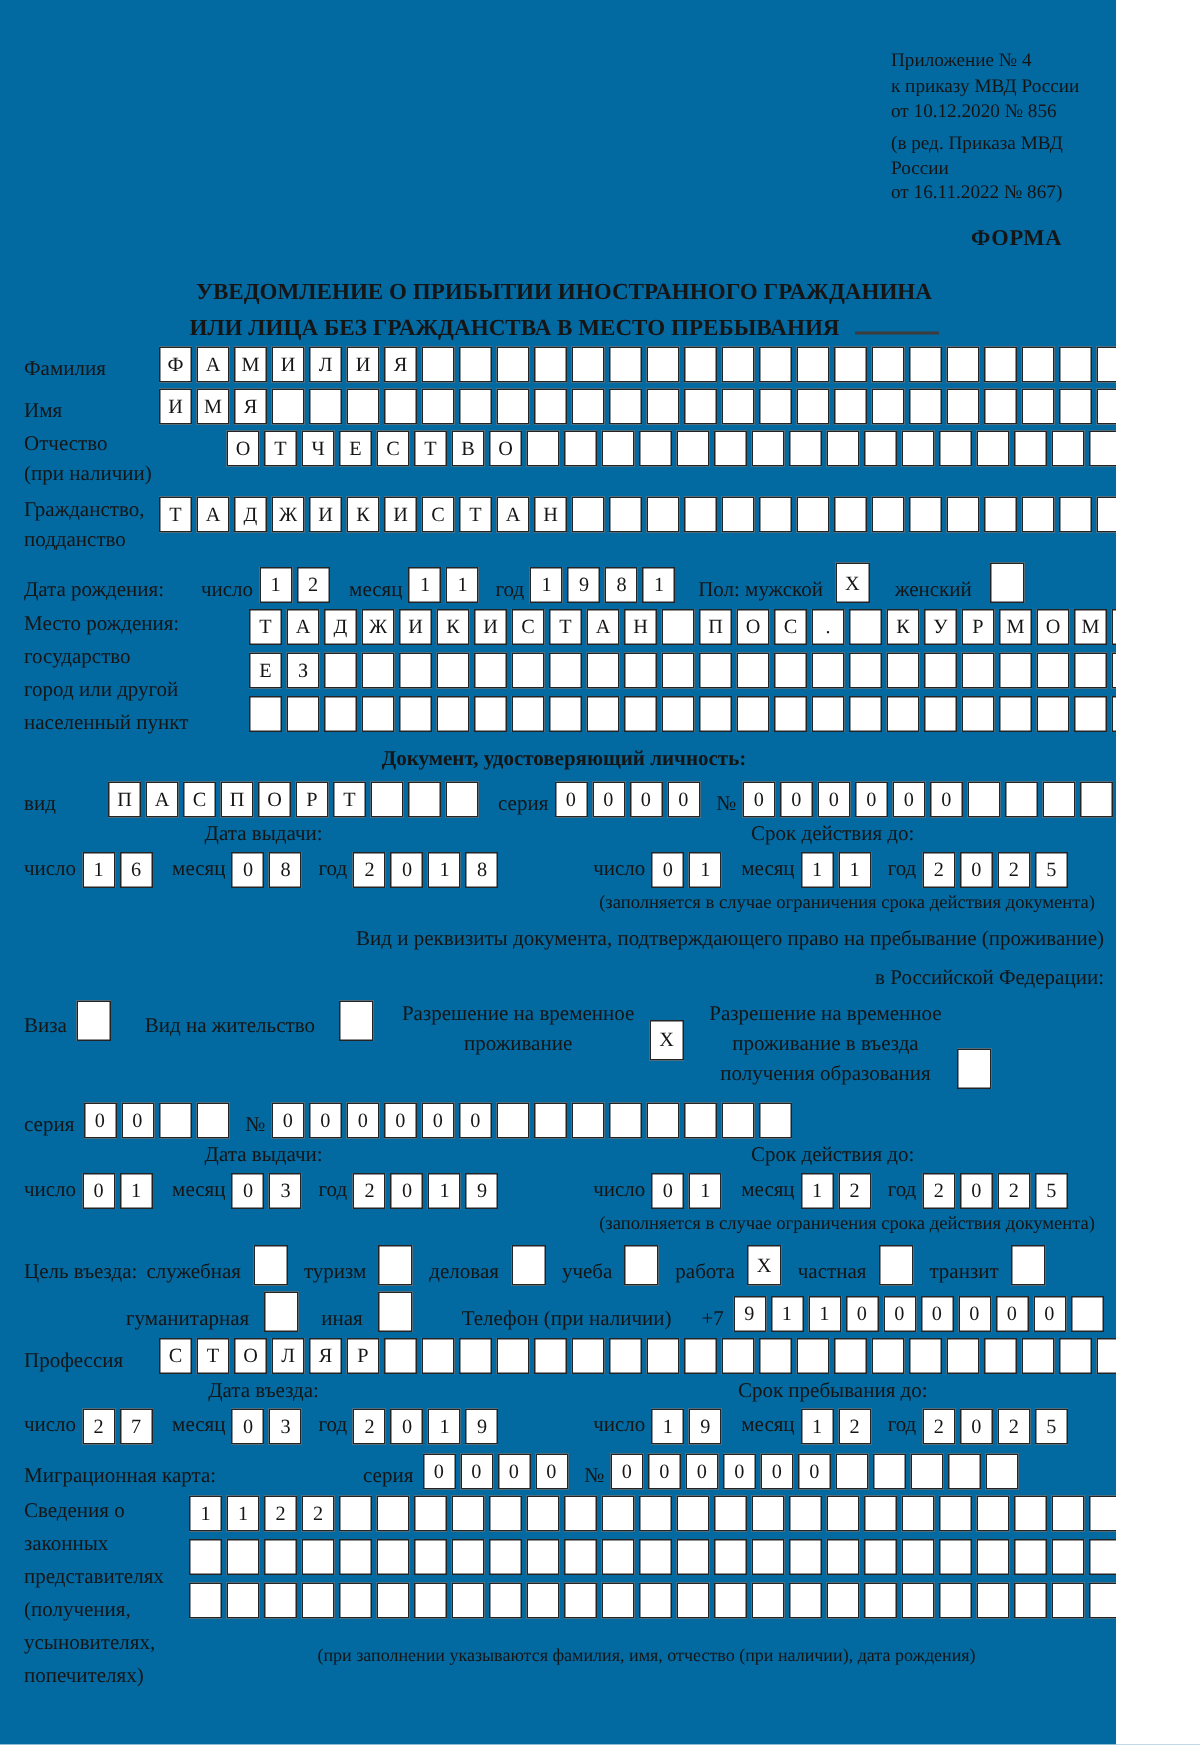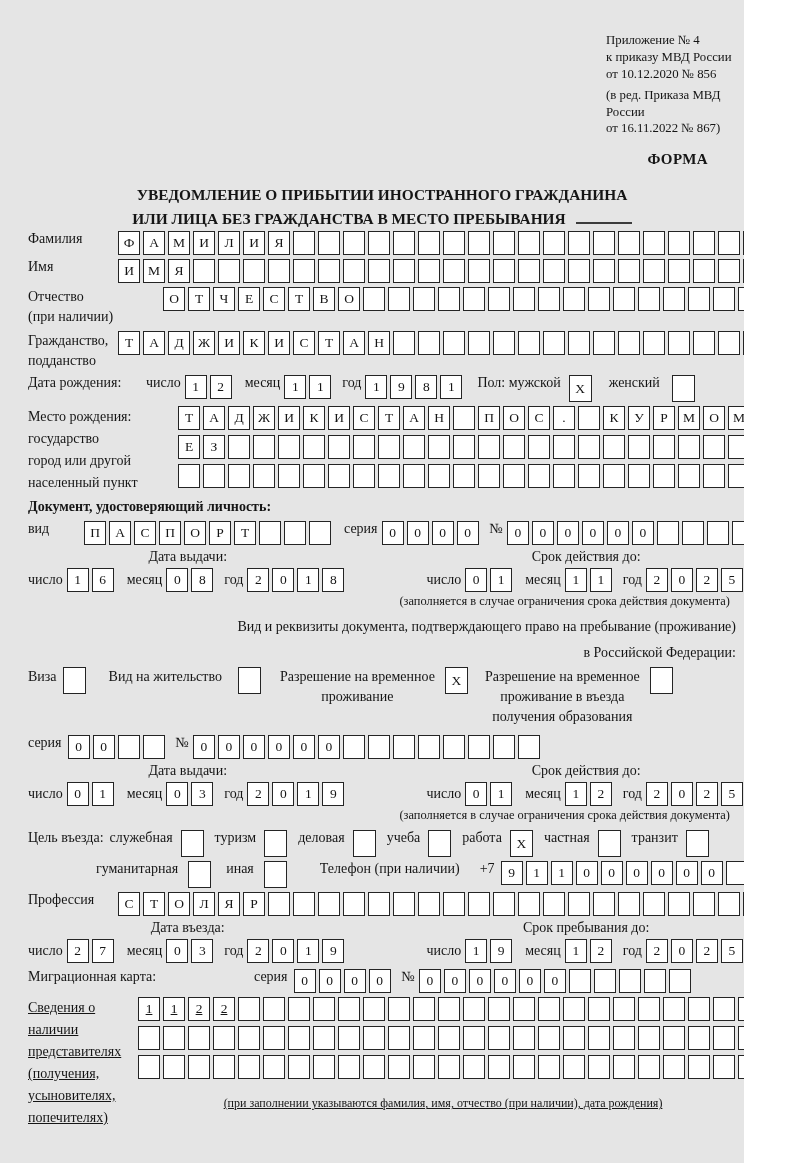"Приложение № 4" .page { background: #e5e5e5 -> #0369a1; padding: 32px 8px 12px 28px -> 32px 8px 12px 16px }
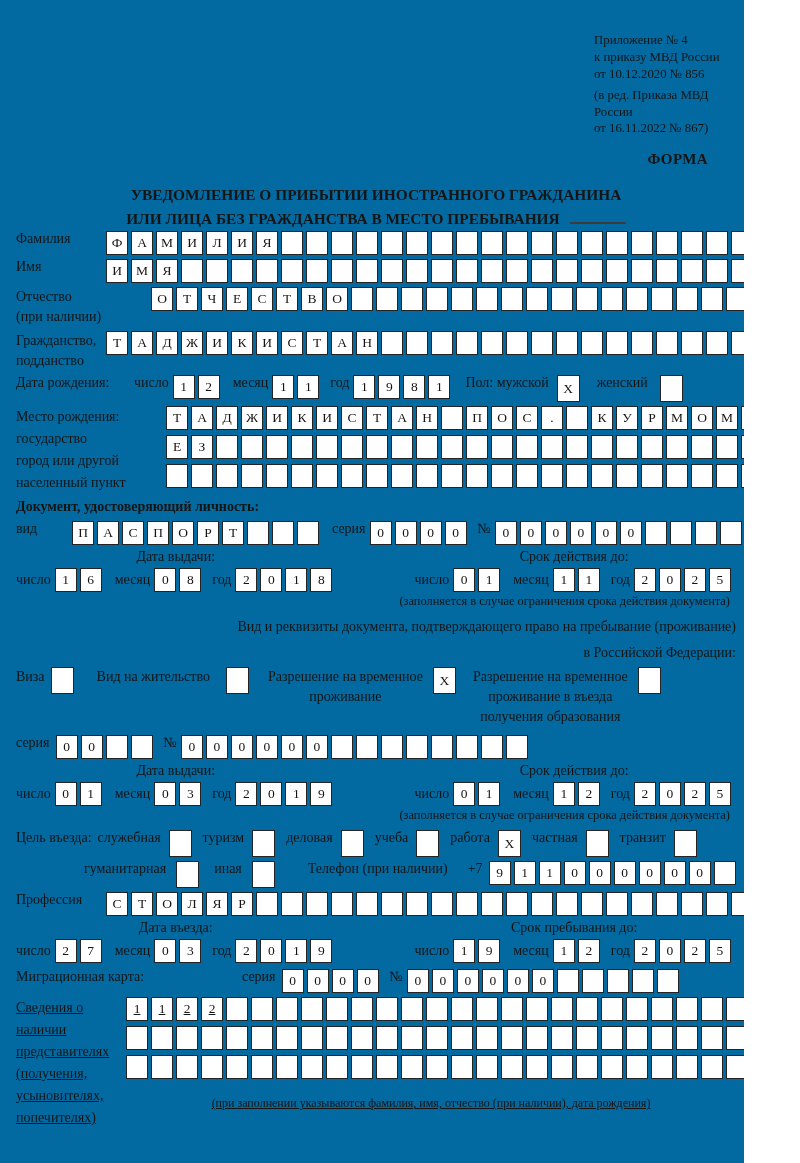"Фамилия" .row { align-items: flex-start -> flex-end }
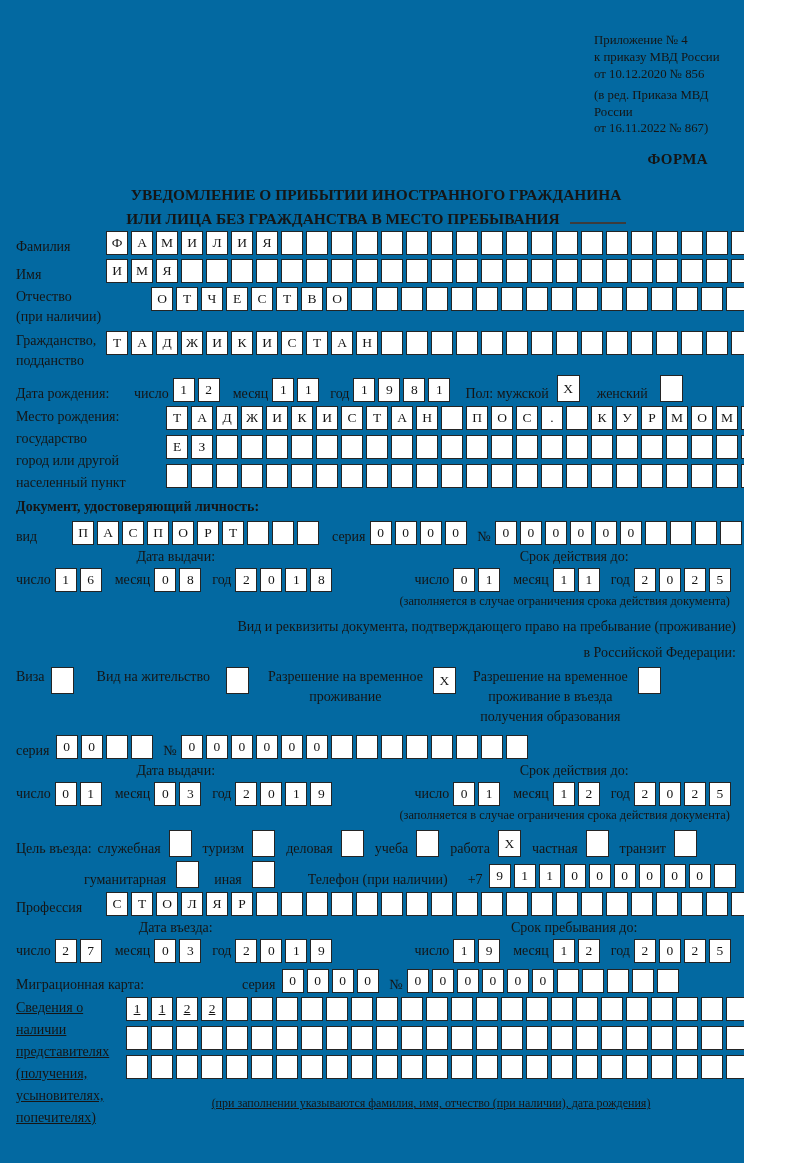"Документ, удостоверяющий личность:" .doc-heading { text-align: left -> center }
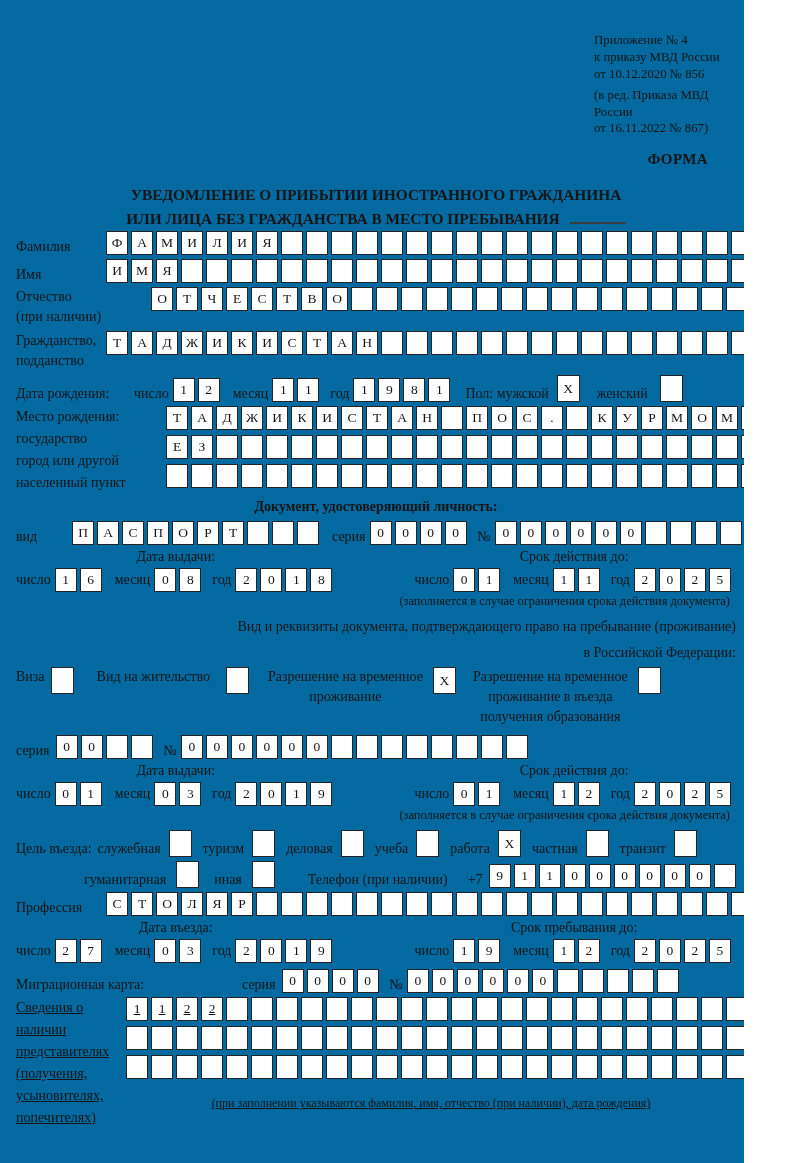"Дата выдачи:" .dpair { gap: 19px -> none }
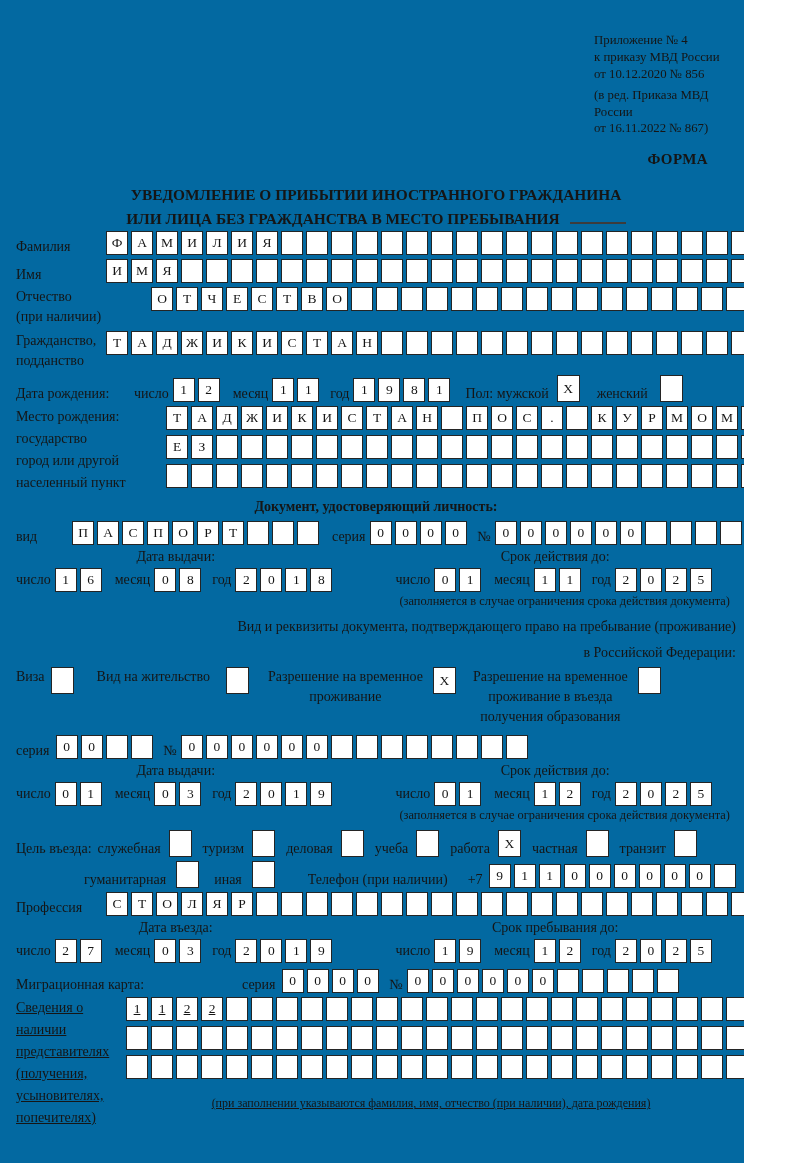"Виза" .opt { align-items: flex-start -> flex-end }
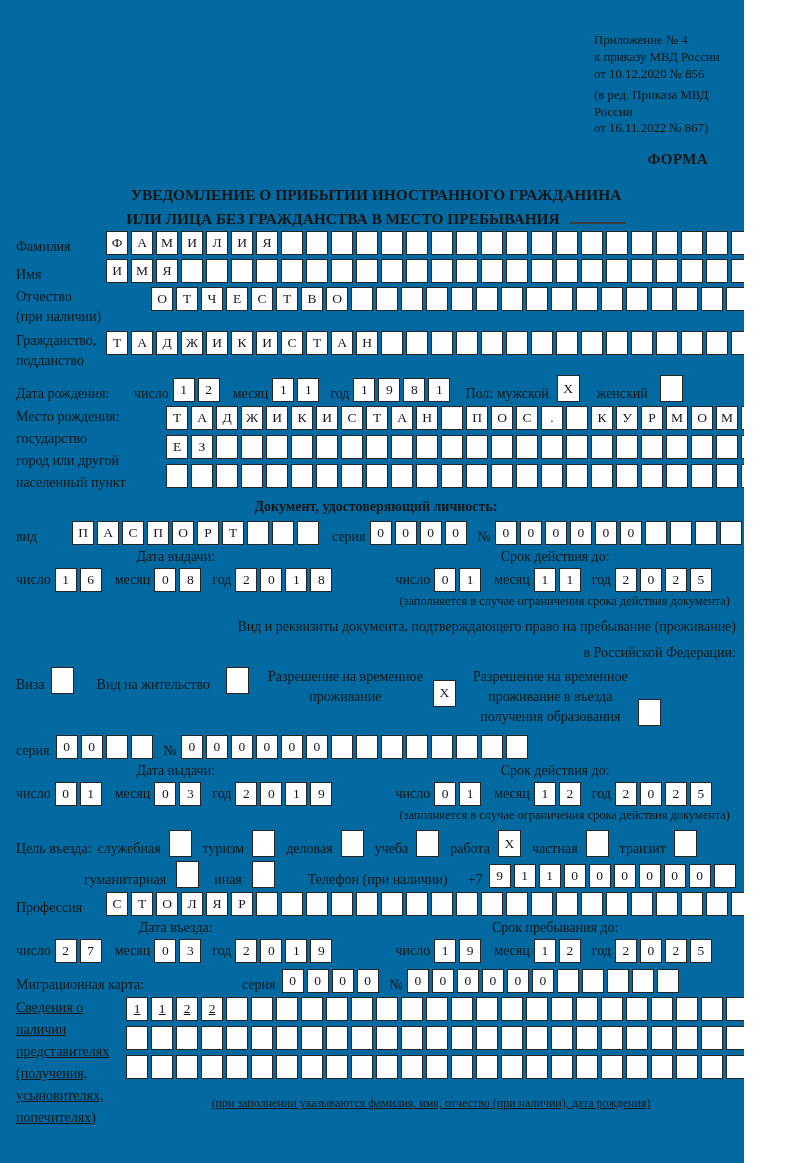"Сведения о" div.row { text-decoration: underline -> none }
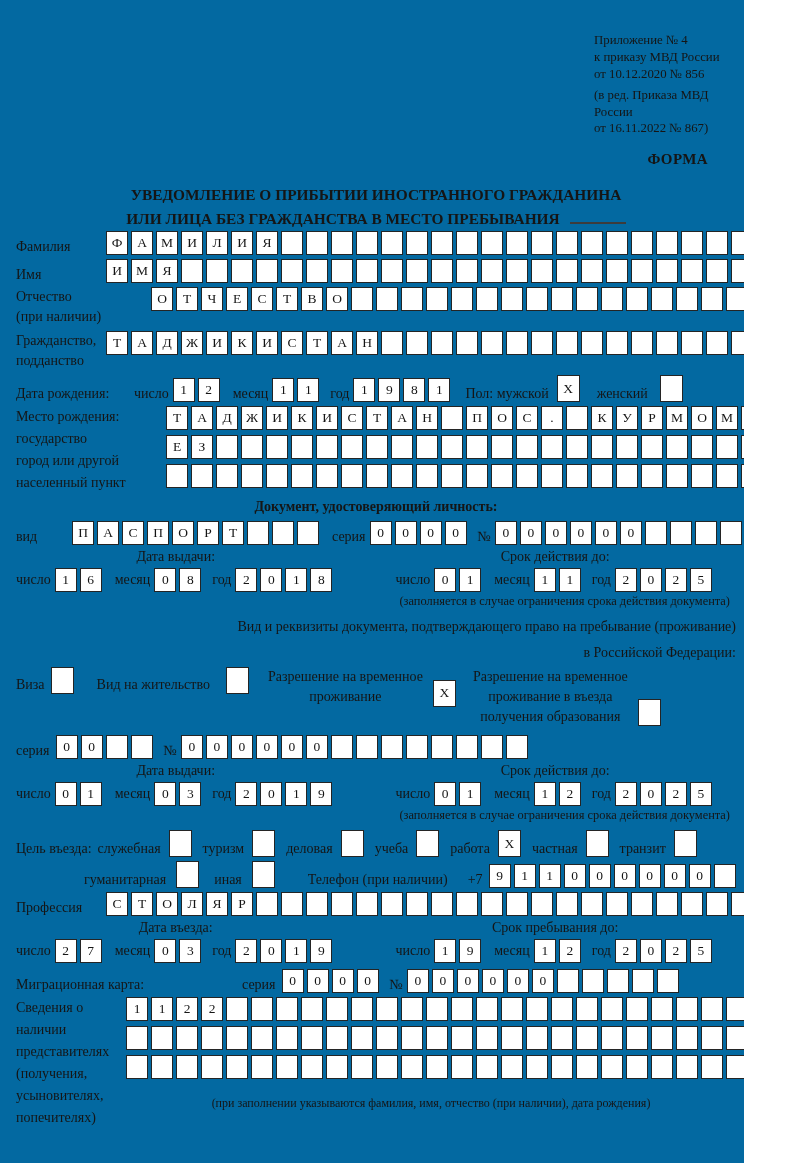"наличии" div { text: наличии -> законных }
